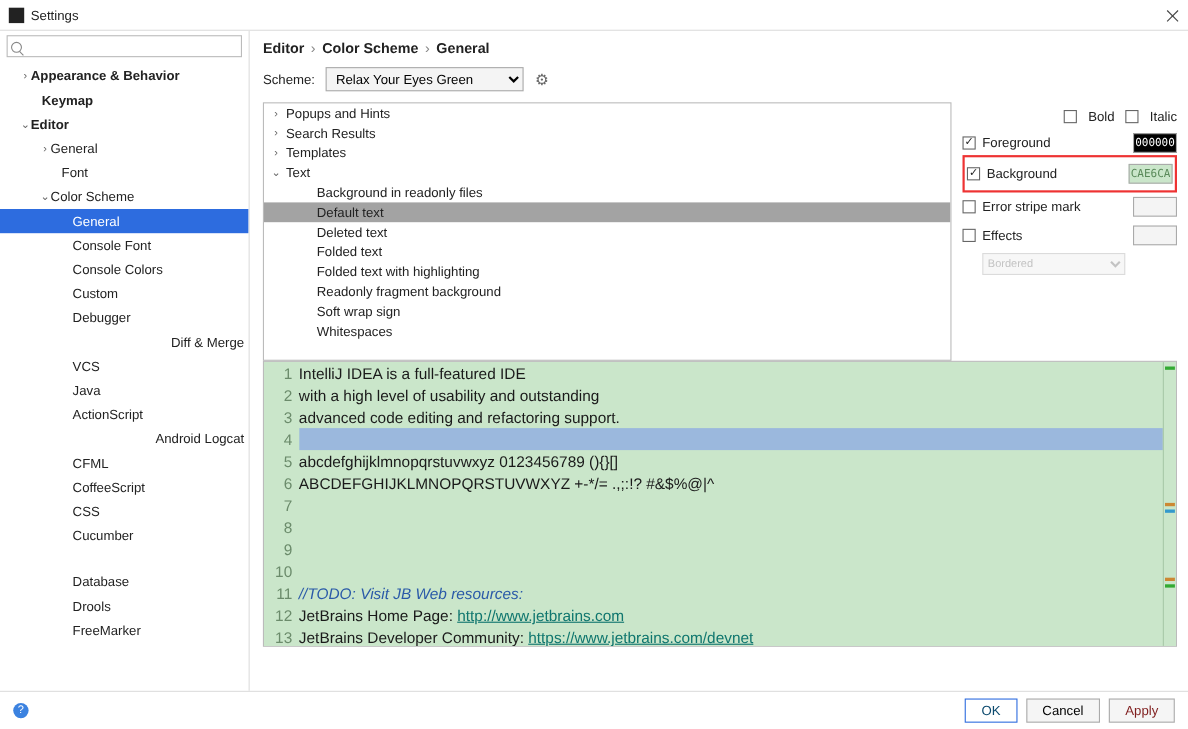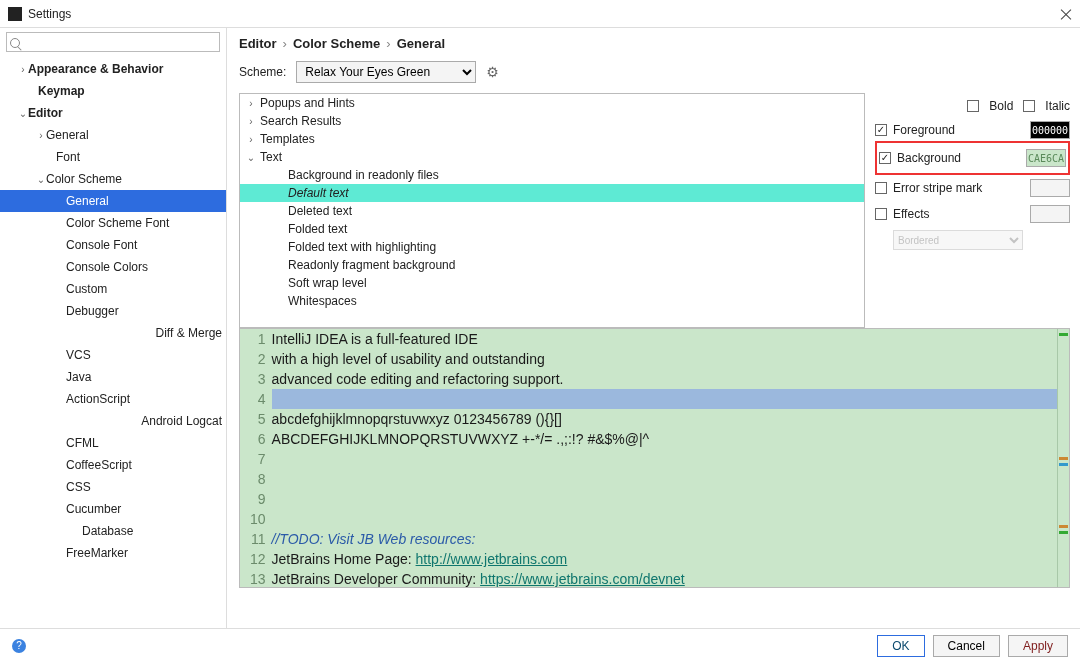"Default text" .dt-row.selected { background: #5eead4 -> #a3a3a3; font-style: italic -> none }
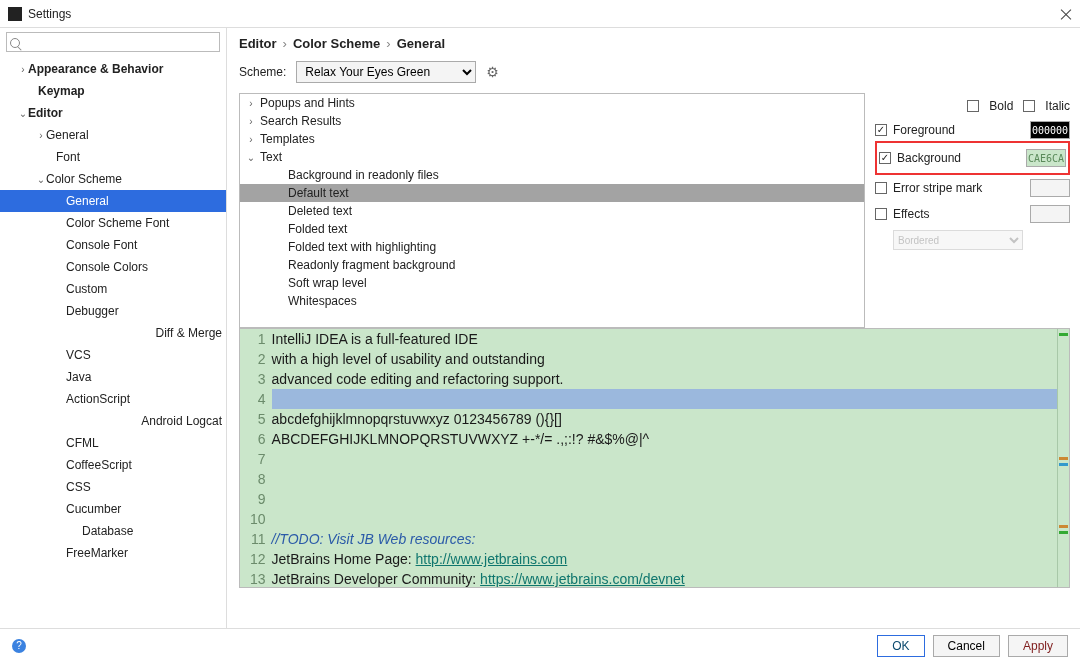"Color Scheme Font" div.tree-row { html: <div> <span></span> <span>Color Scheme Font</span> </div> -> none }
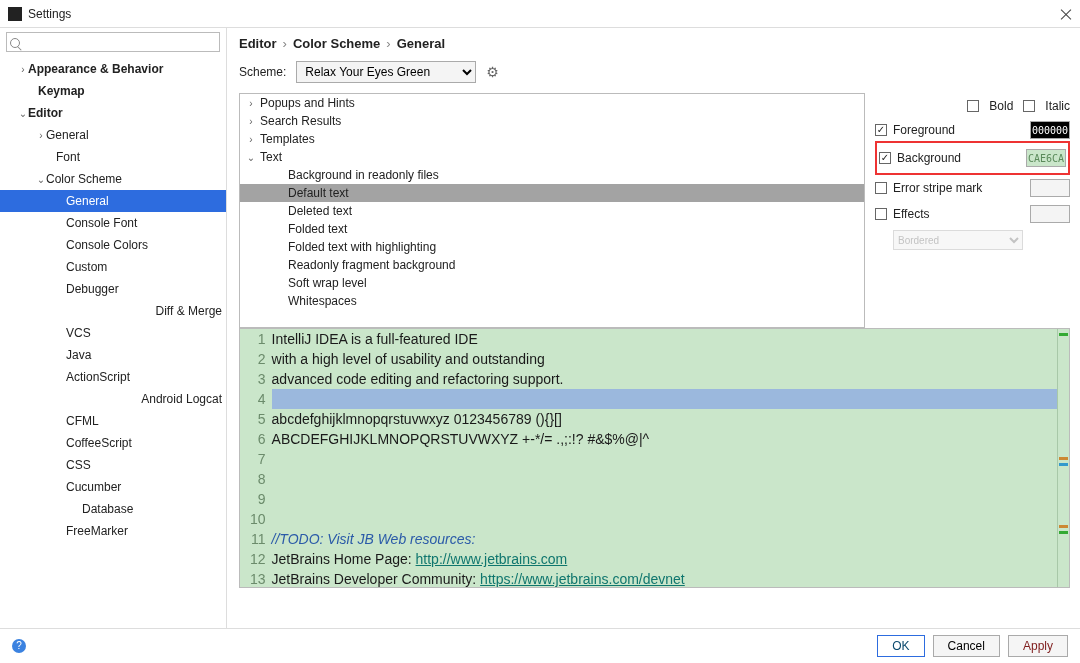"Soft wrap level" span { text: level -> sign }
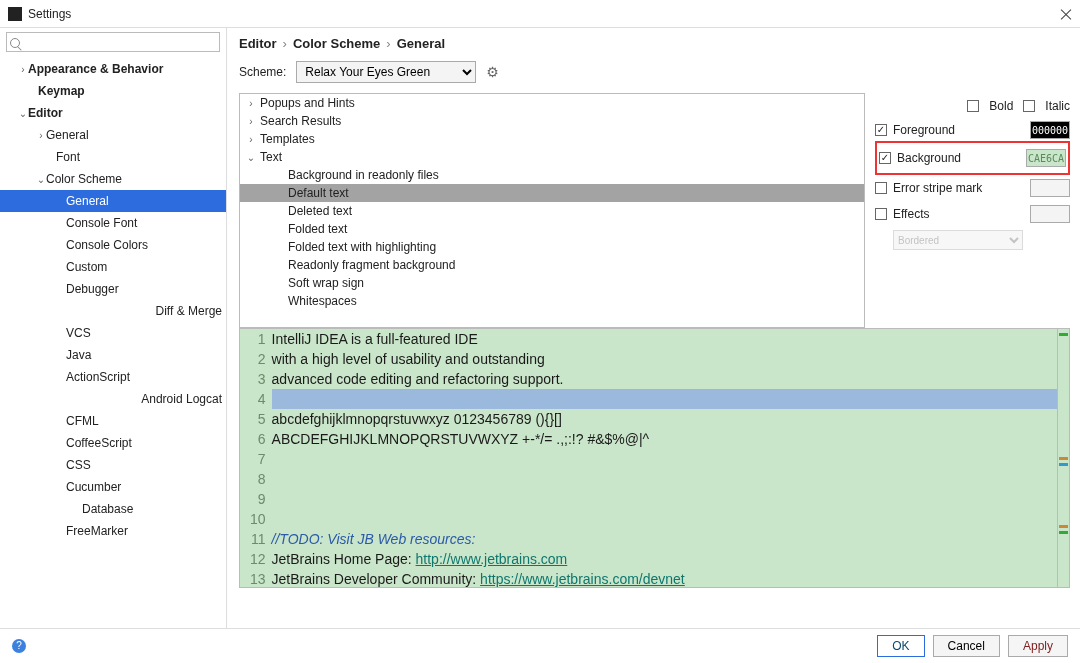"Database" div.tree-row { margin-top: none -> 20px; padding-left: 72px -> 56px }
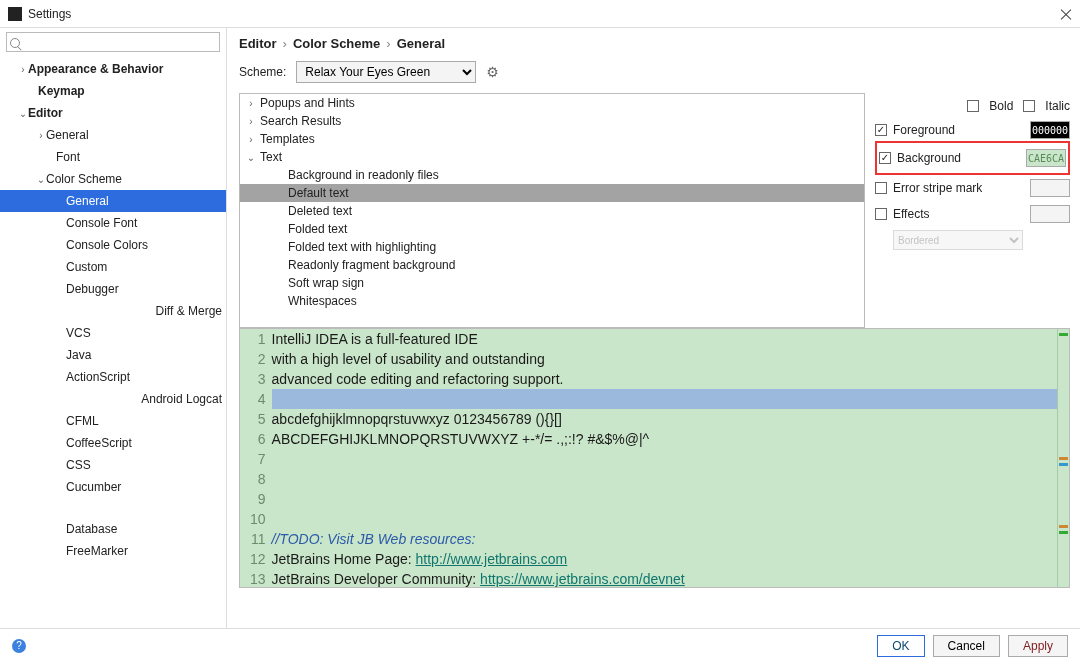"Drools" div.tree-row { html: none -> <div> <span></span> <span>Drools</span> </div> }
